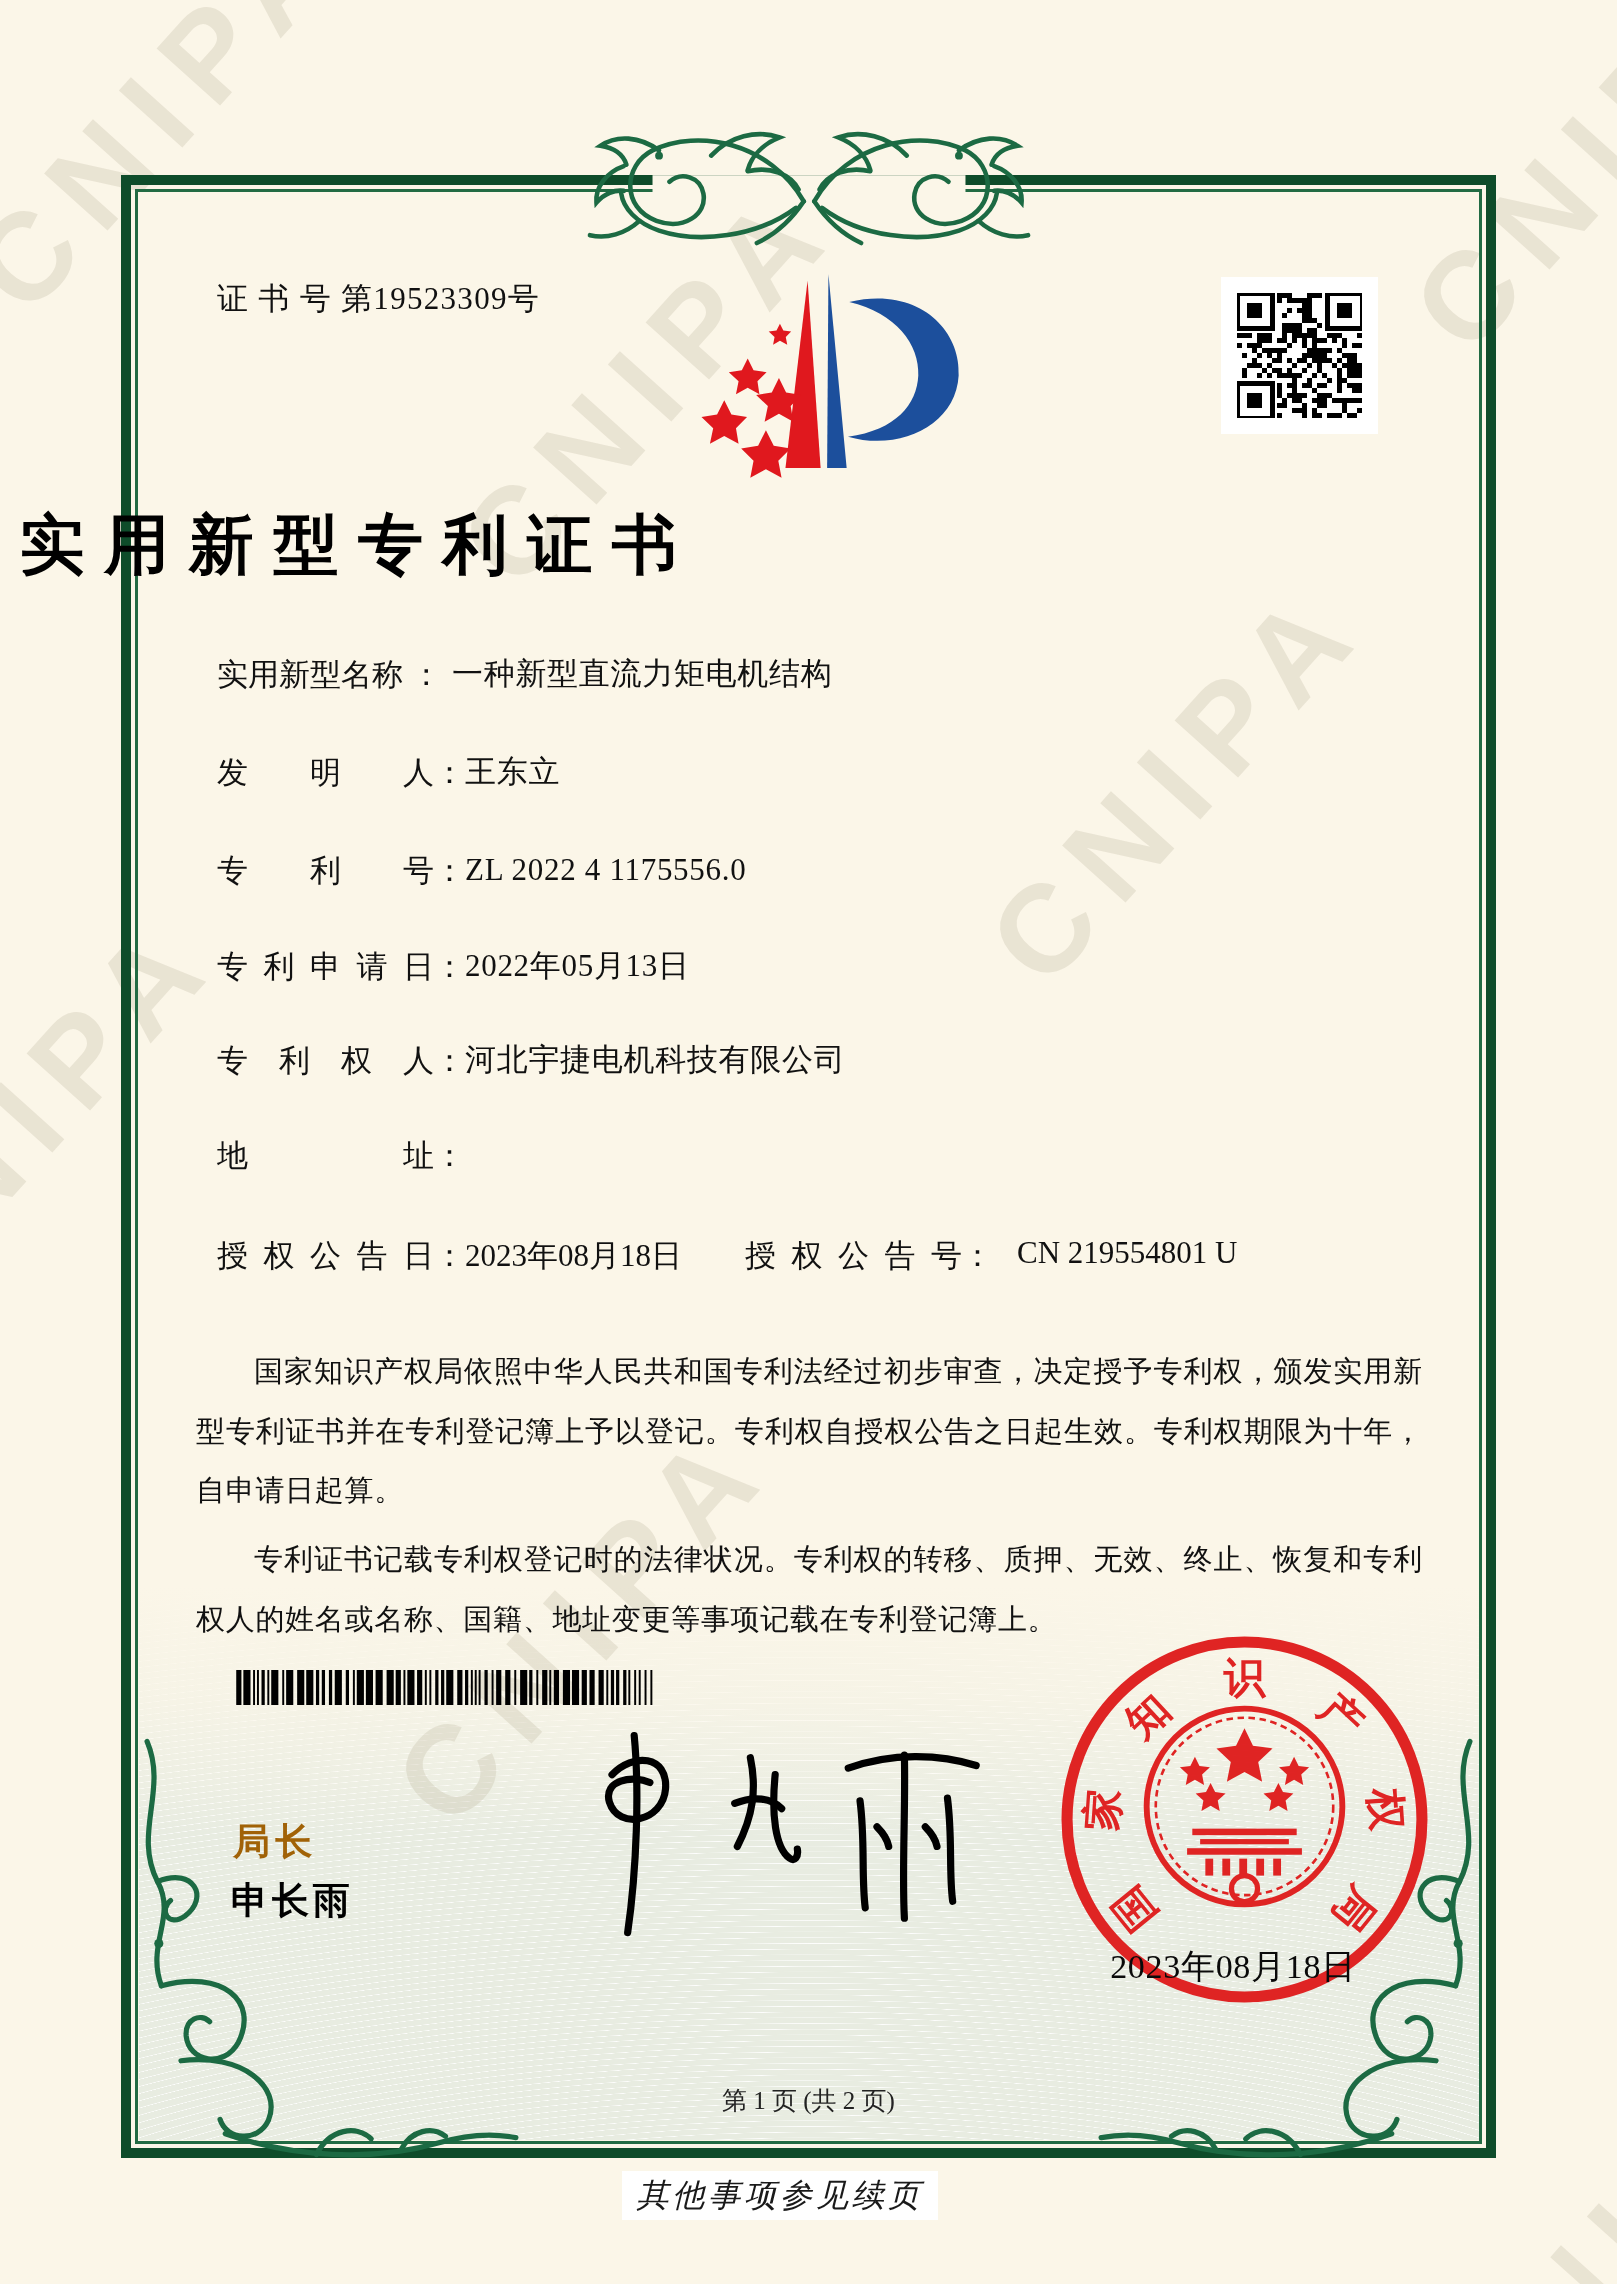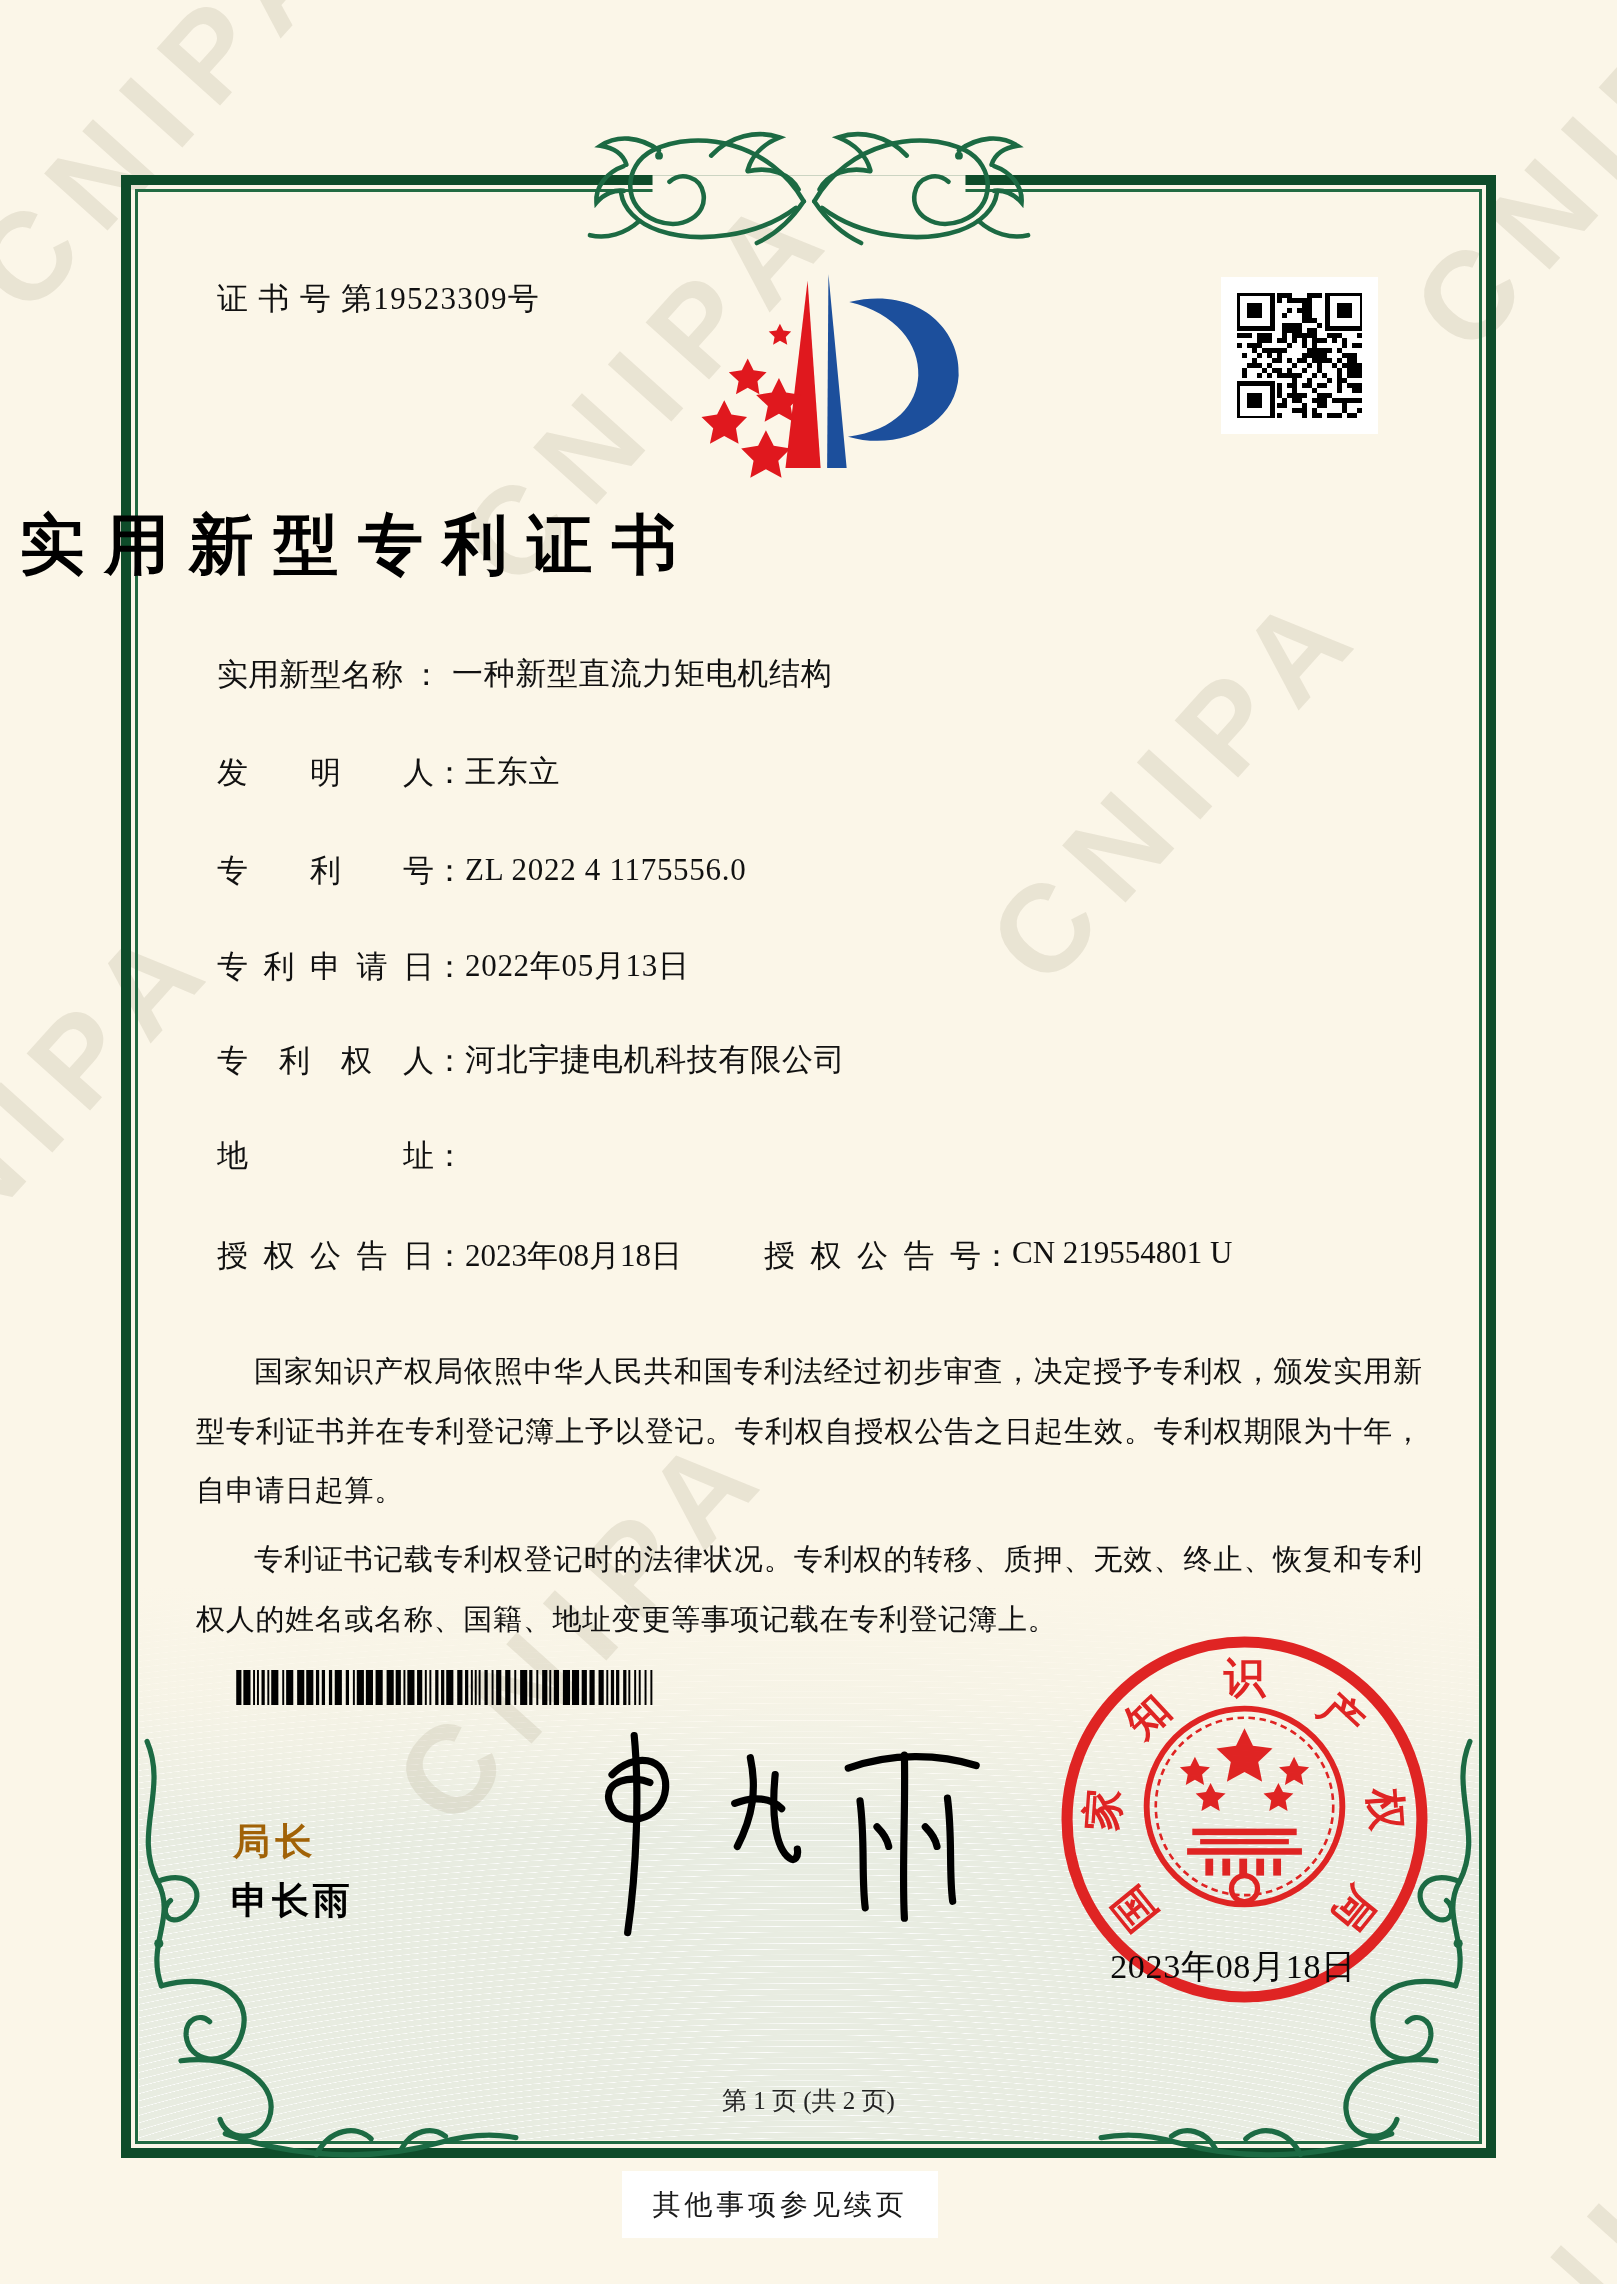"授 权 公 告 号：" div.pair { gap: none -> 24px; margin-left: 82px -> 63px }
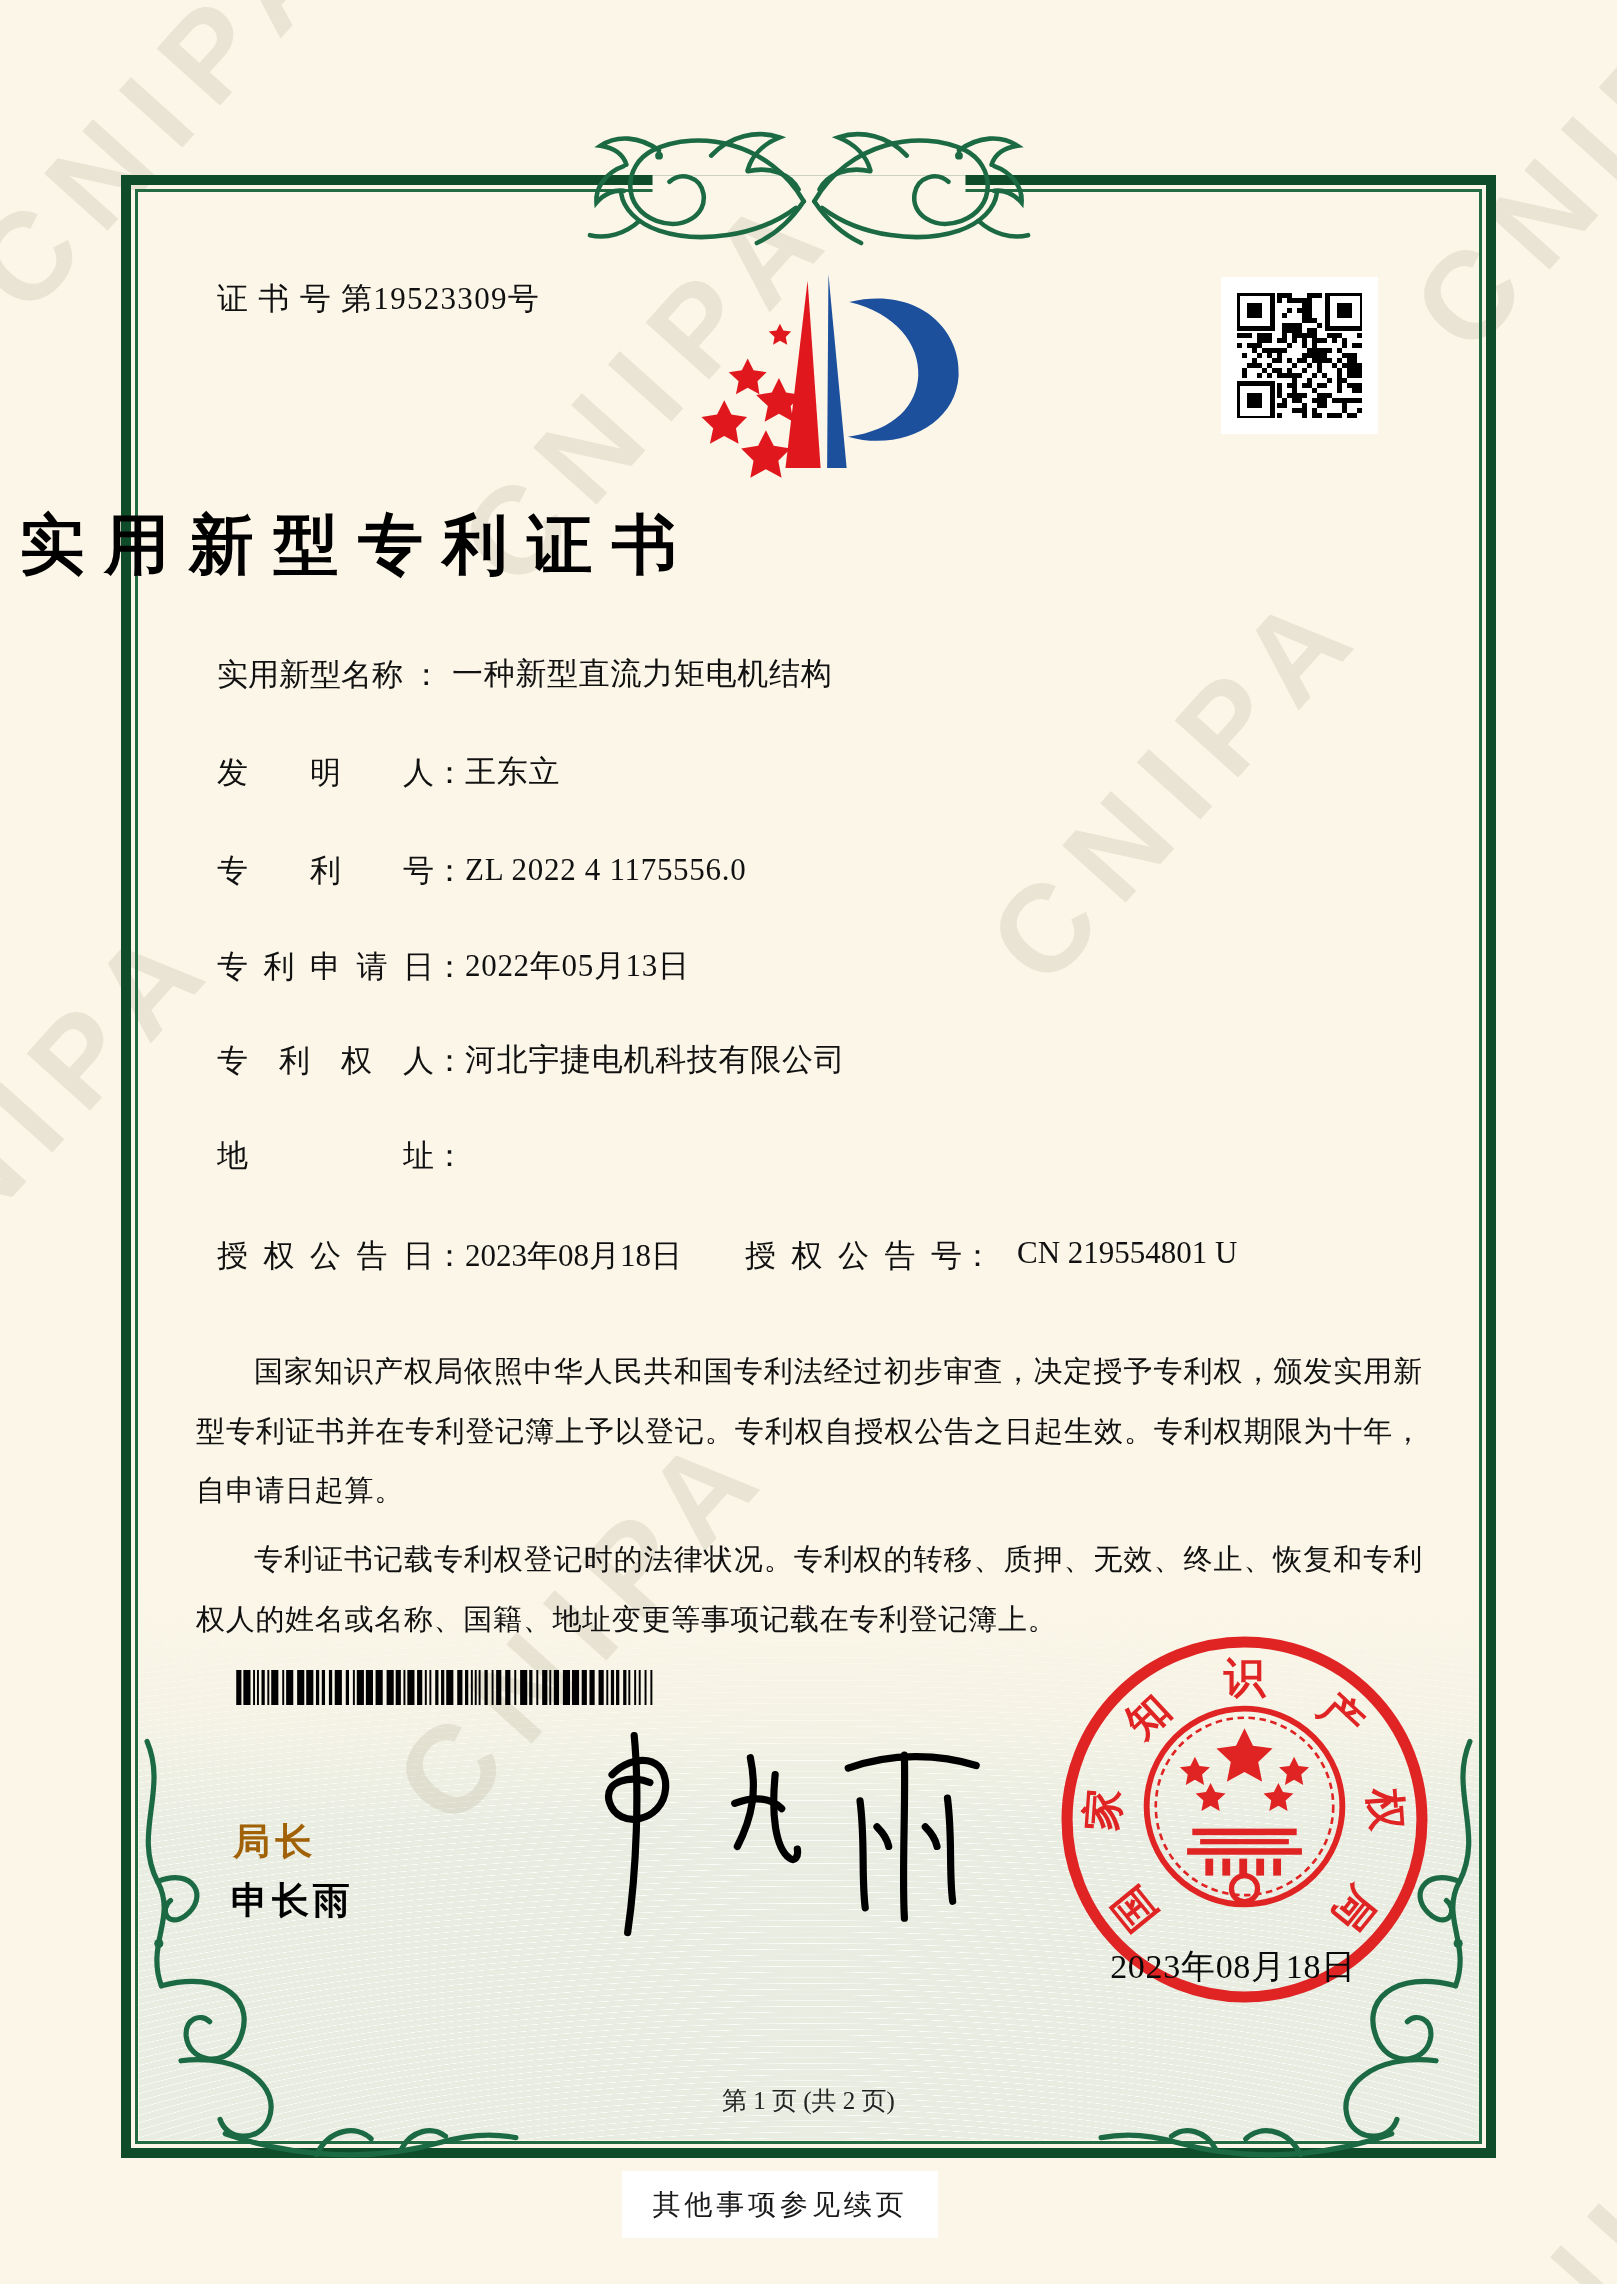"其他事项参见续页" .bottom-note { font-size: 28px -> 32px; font-style: none -> italic; height: 67px -> 49px }
